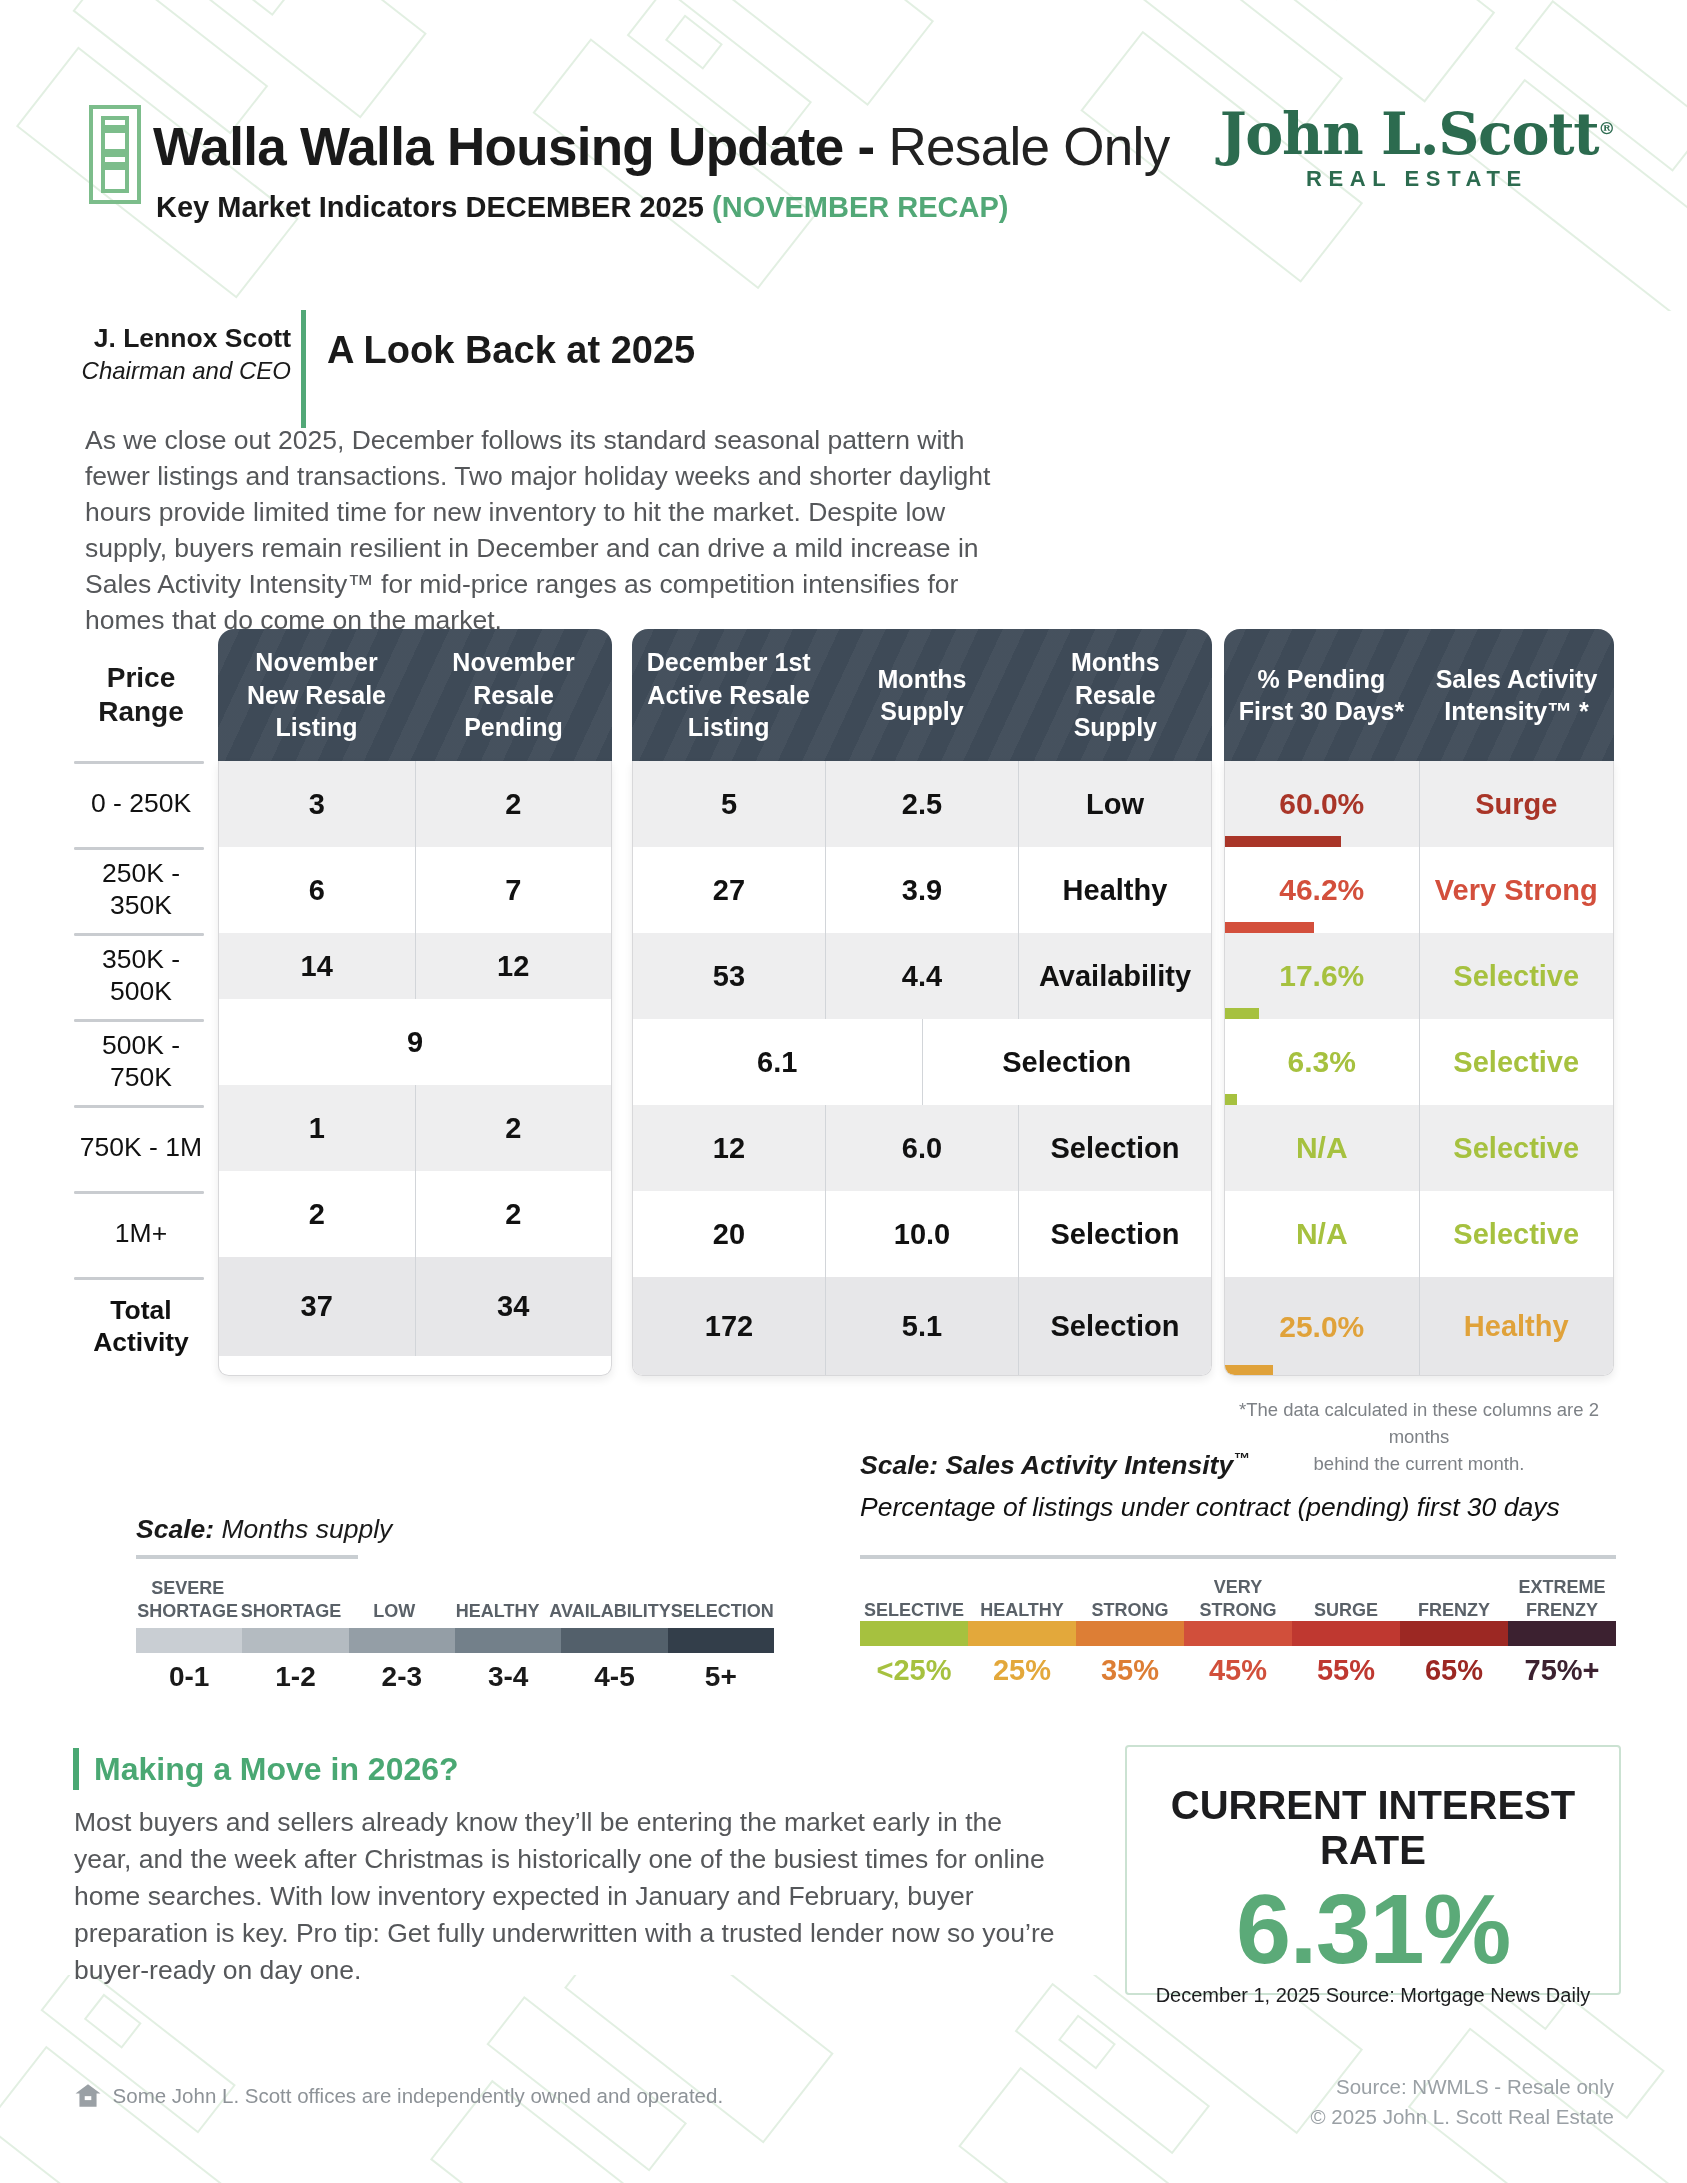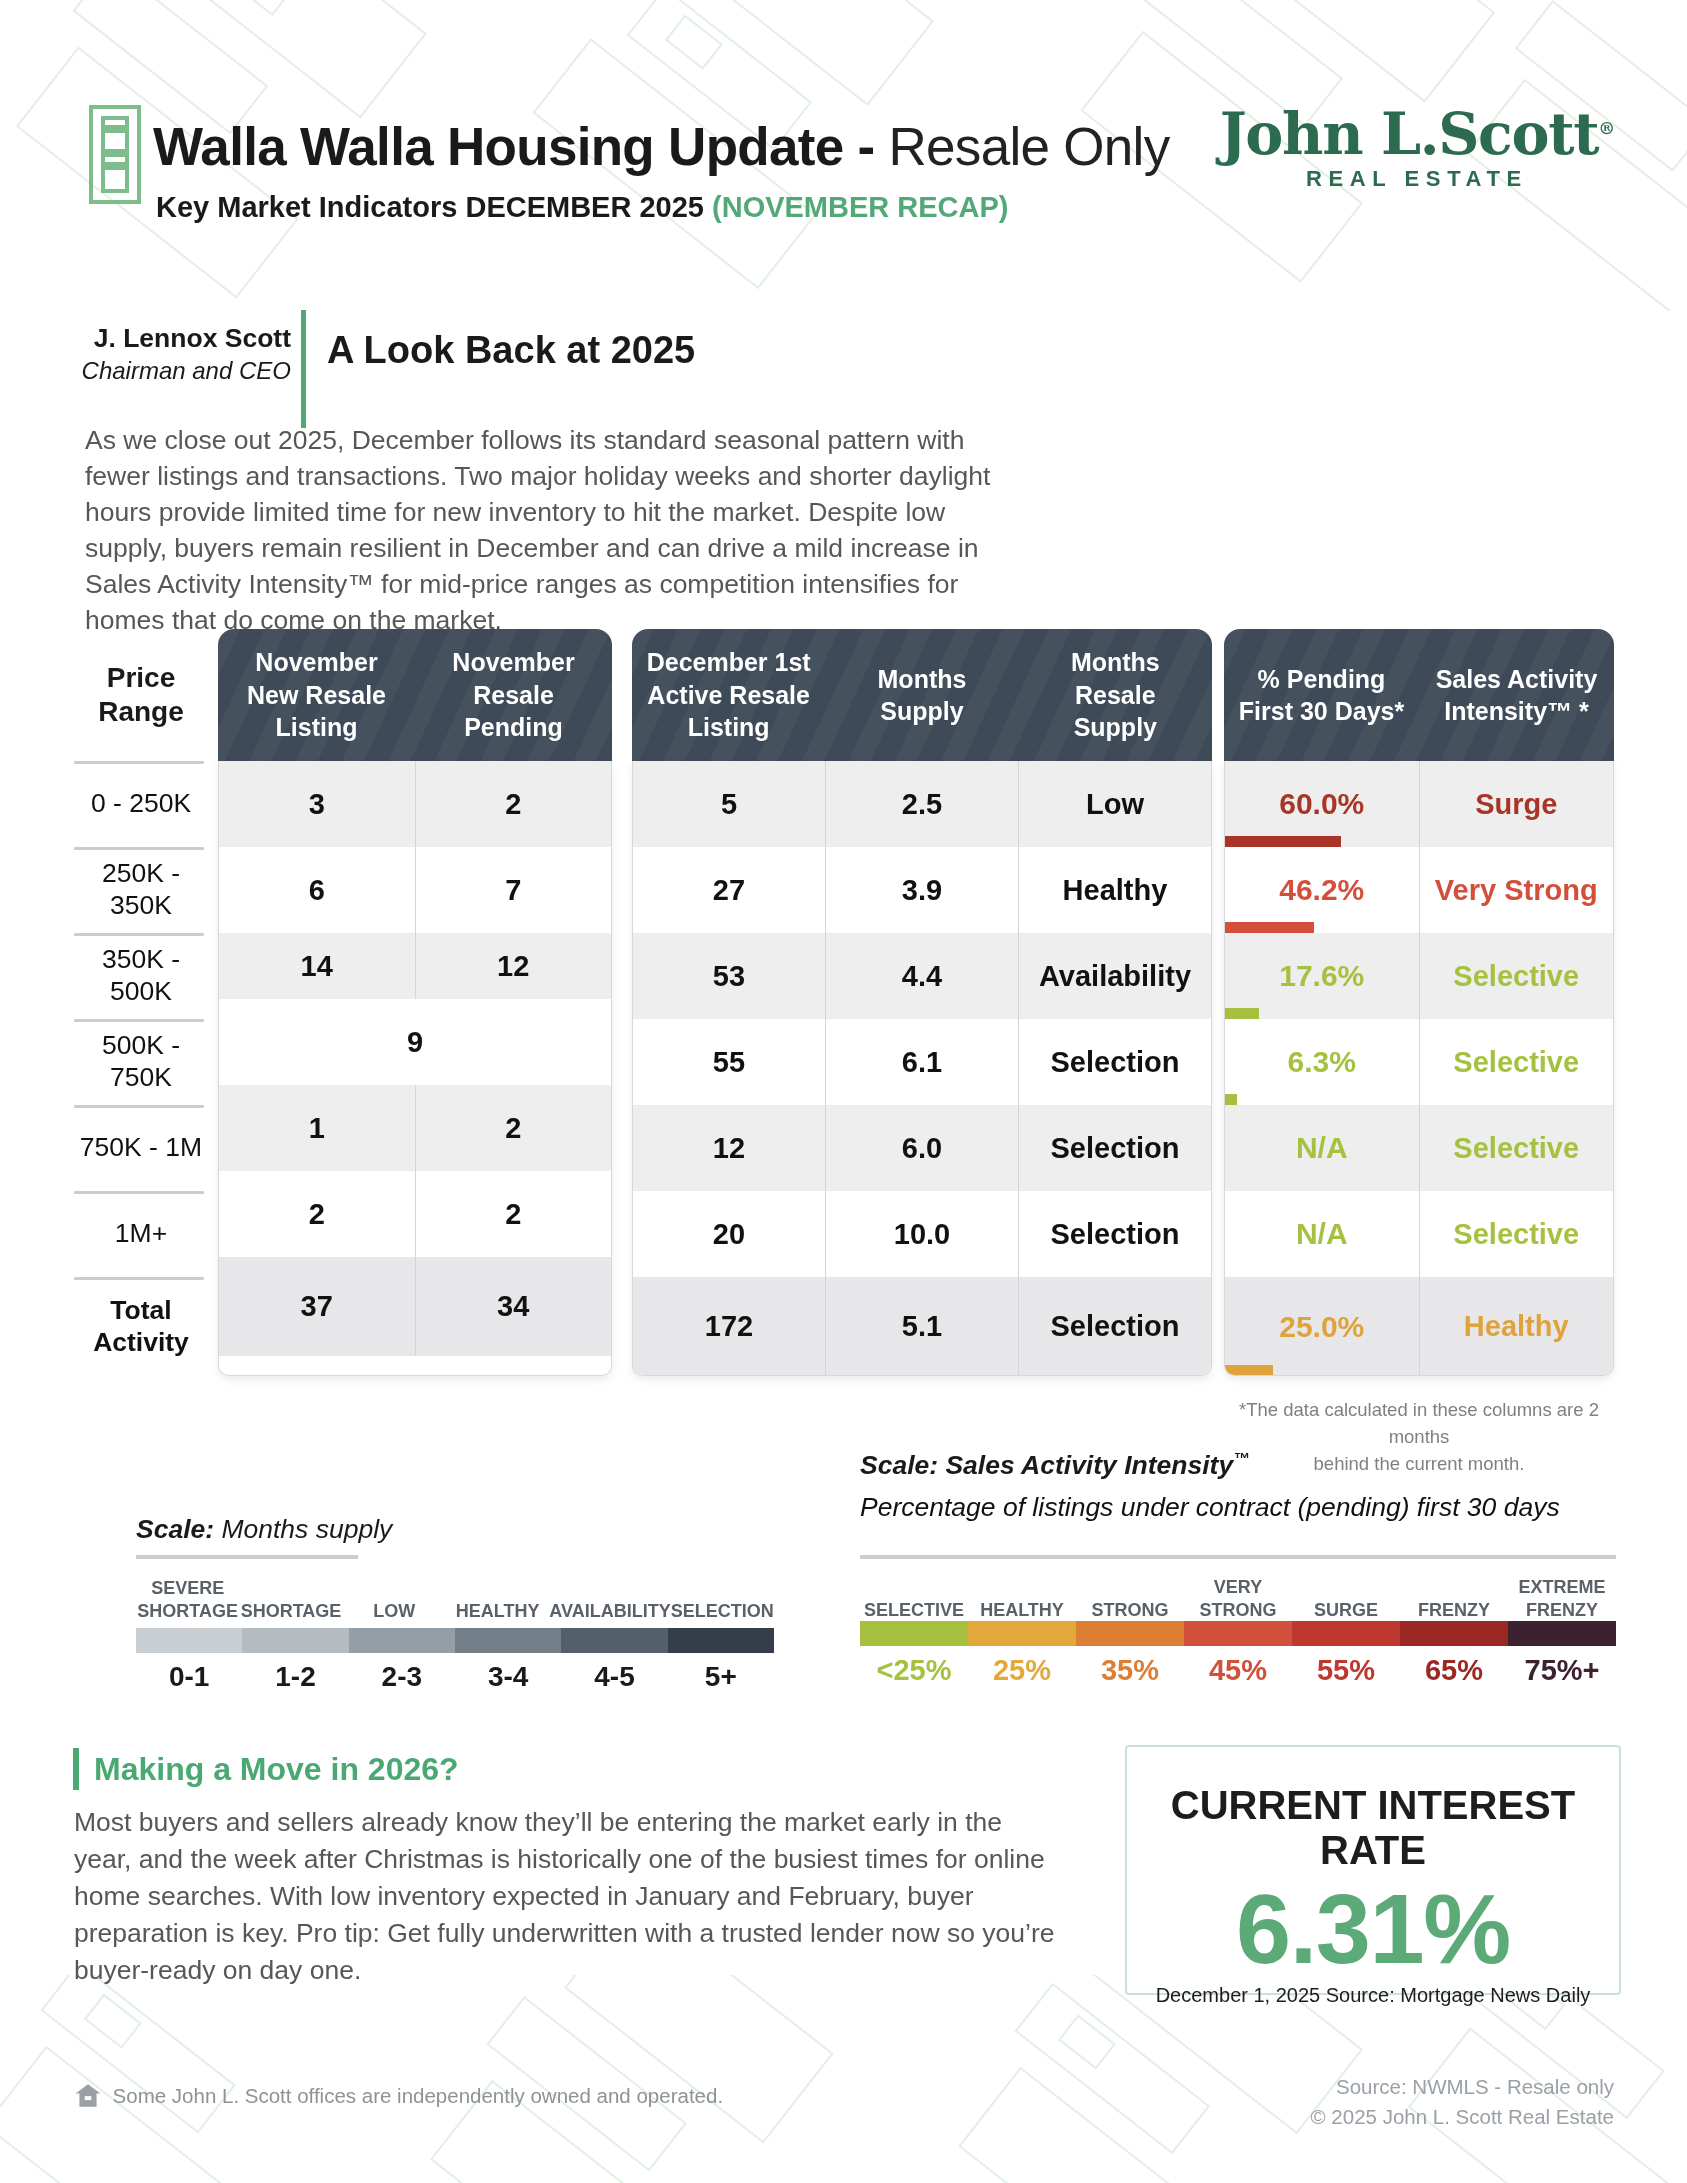"55" div.cell { html: <div>55</div> -> none }
